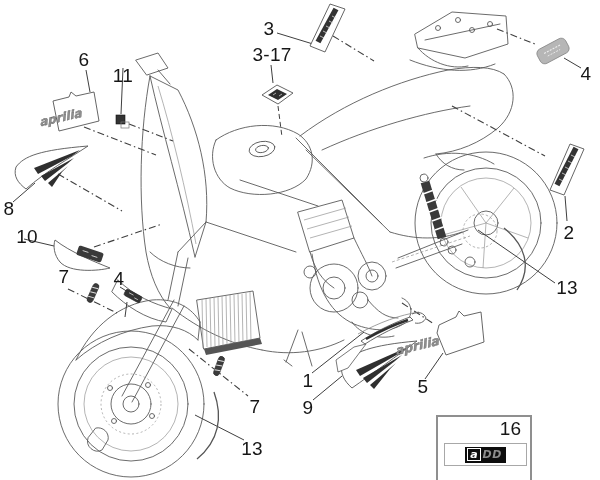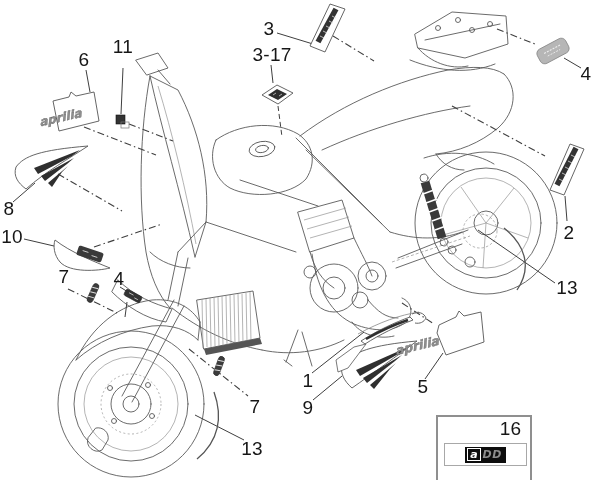"11" div.callout { top: 47px -> 76px }
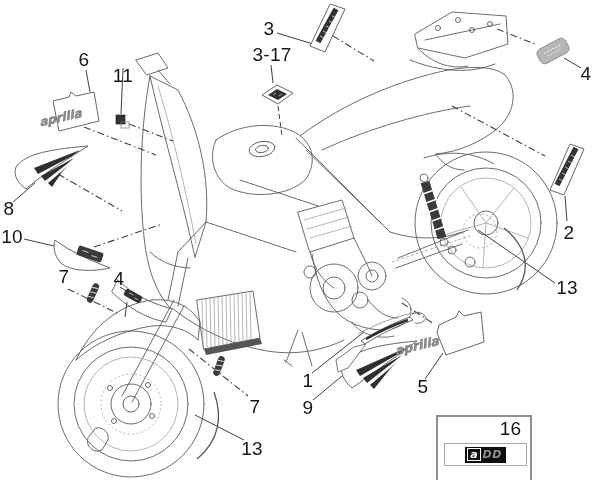"10" div.callout { left: 12px -> 27px }
